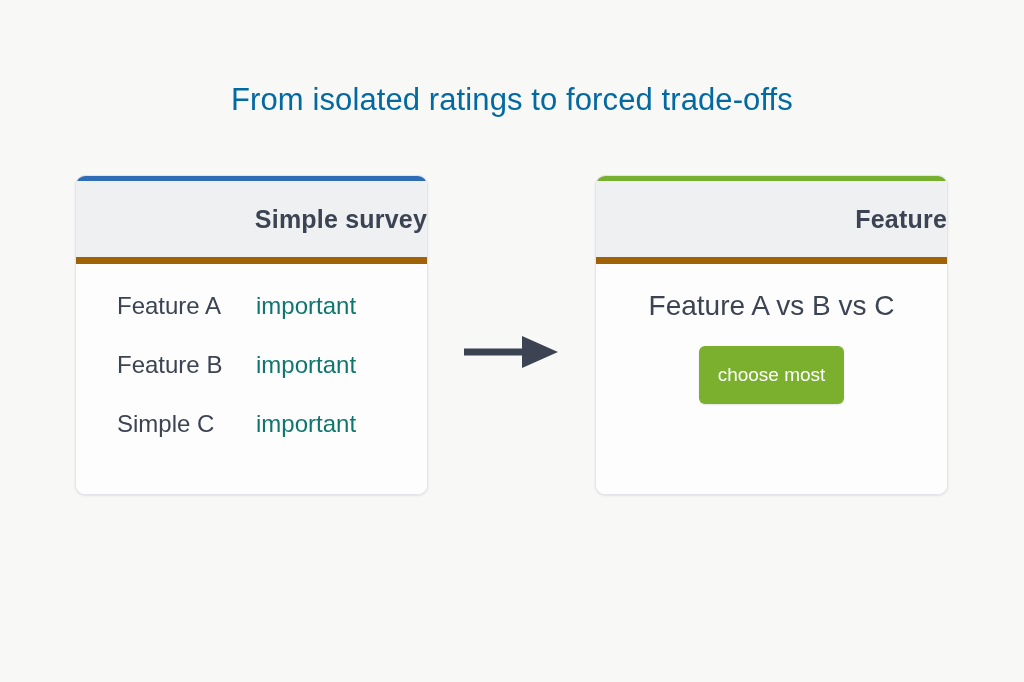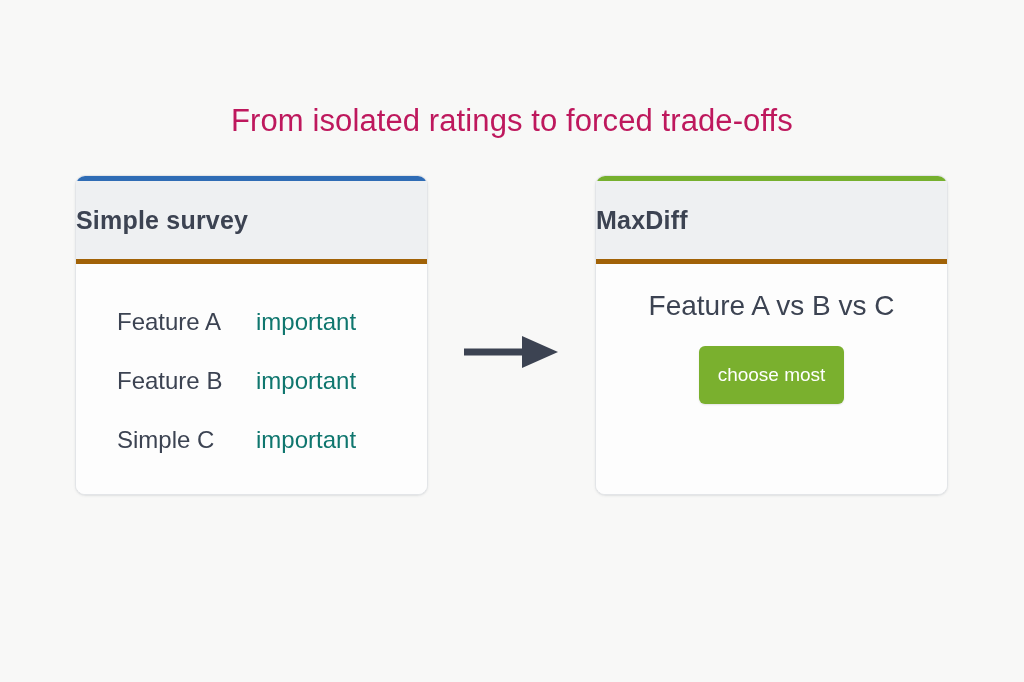"From isolated ratings to forced" .page-title { color: #be185d -> #0369a1; margin-top: 21px -> none }
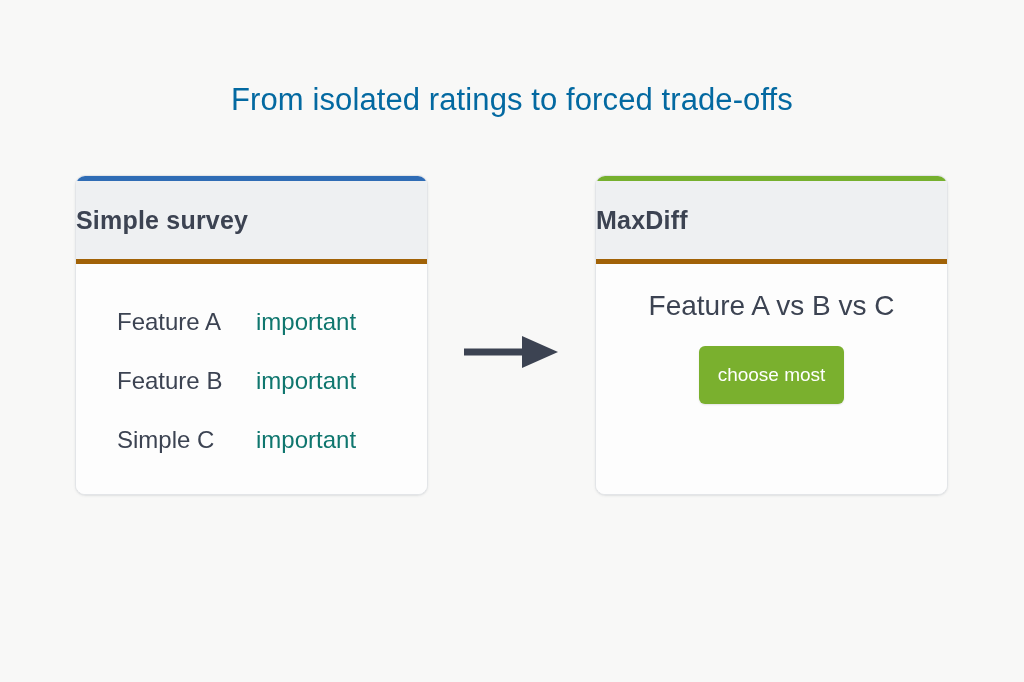"Simple survey" .card-header { border-bottom: 5px solid #a16207 -> 7px solid #a16207; justify-content: flex-start -> flex-end }
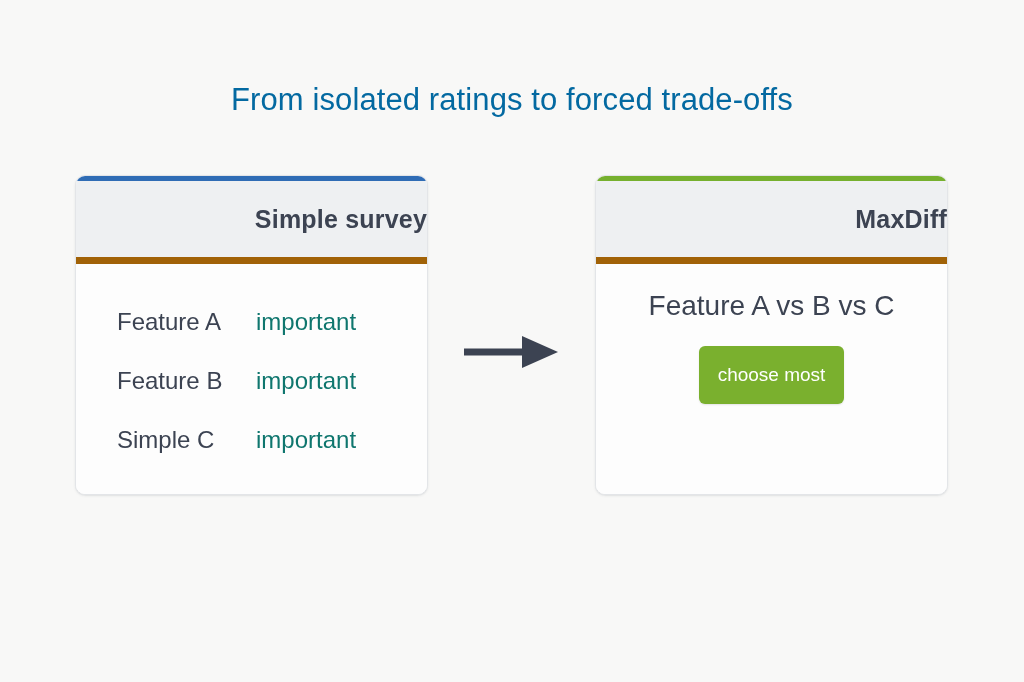"MaxDiff" span.card-header-title { text: MaxDiff -> Feature }
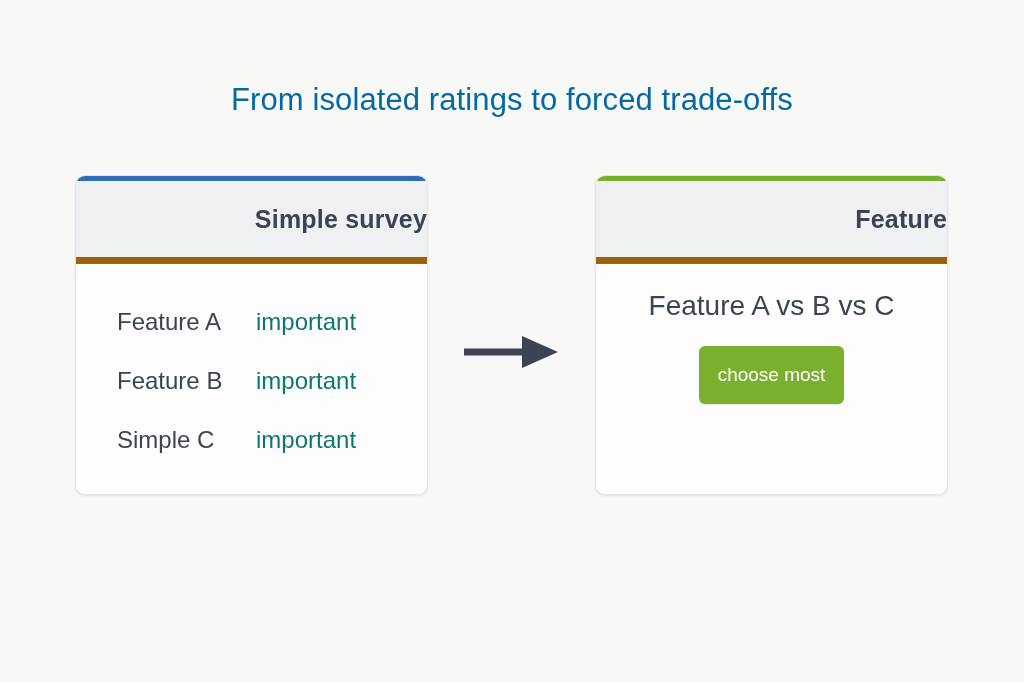"Feature A" .feature-row { align-items: center -> flex-start }
